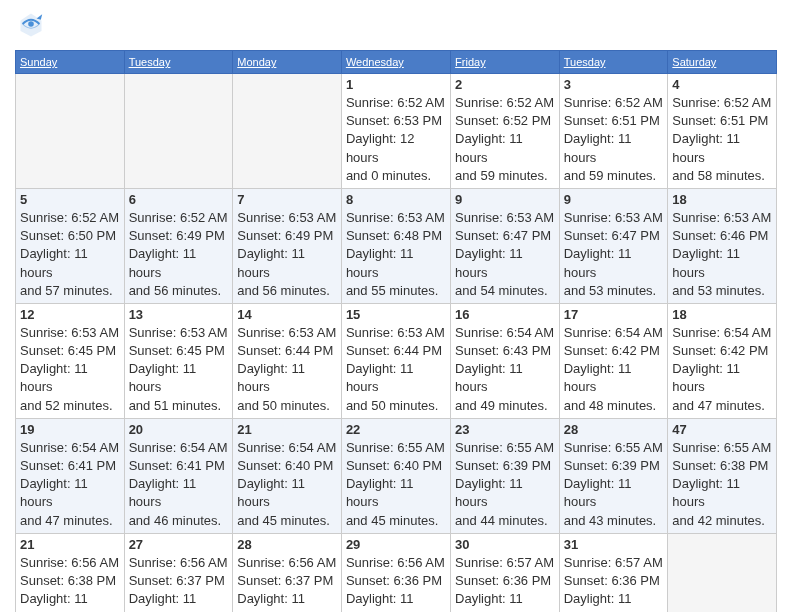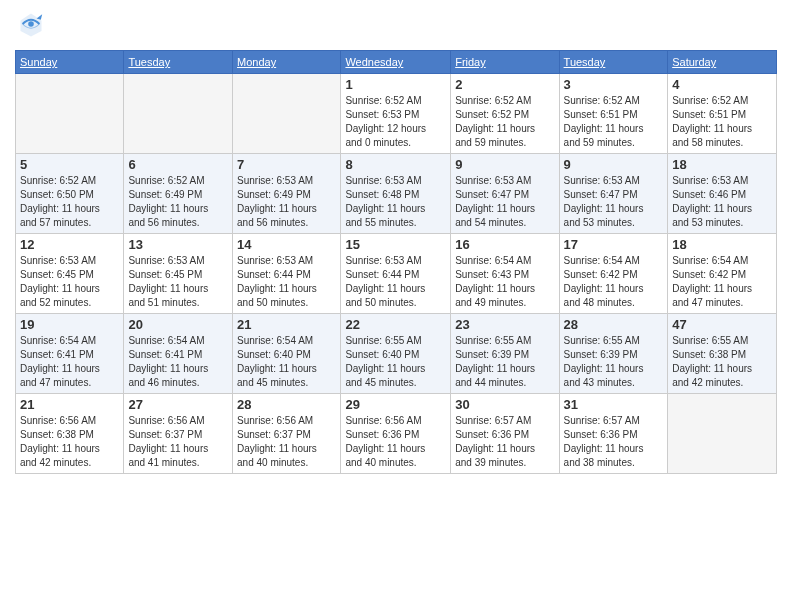"Sunrise: 6:52 AM" .day-info { font-size: 10px -> 13px }
